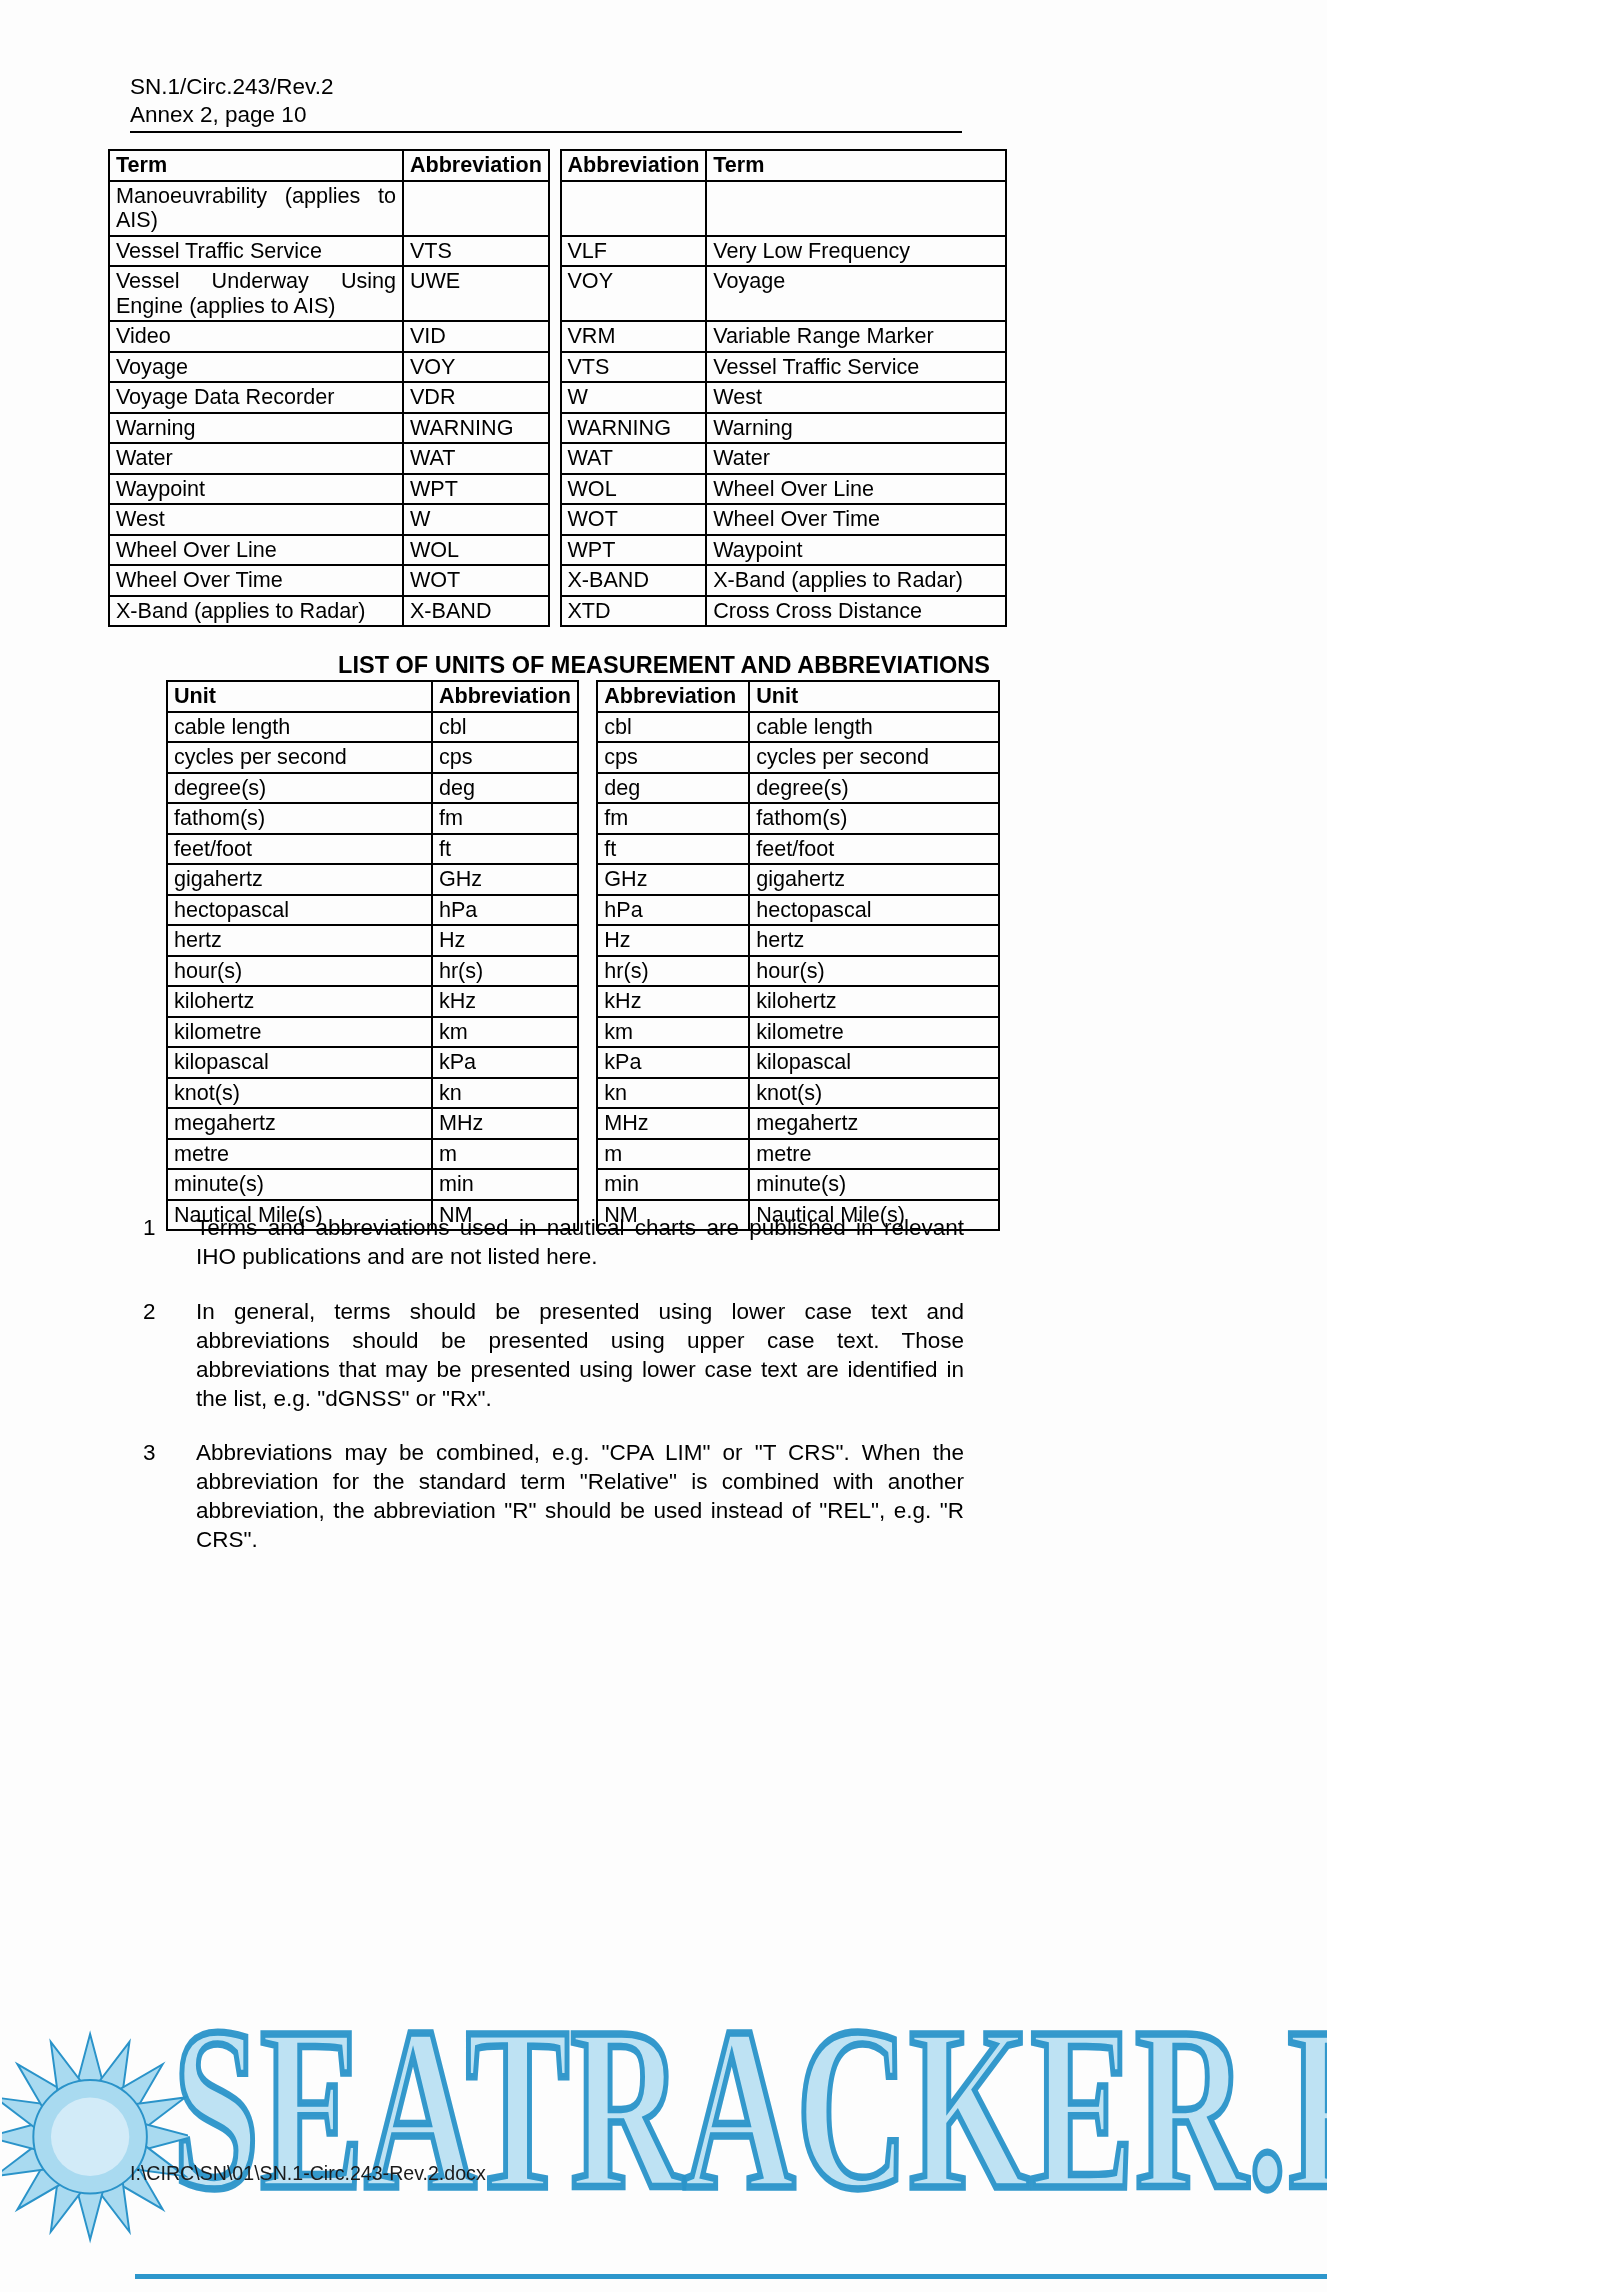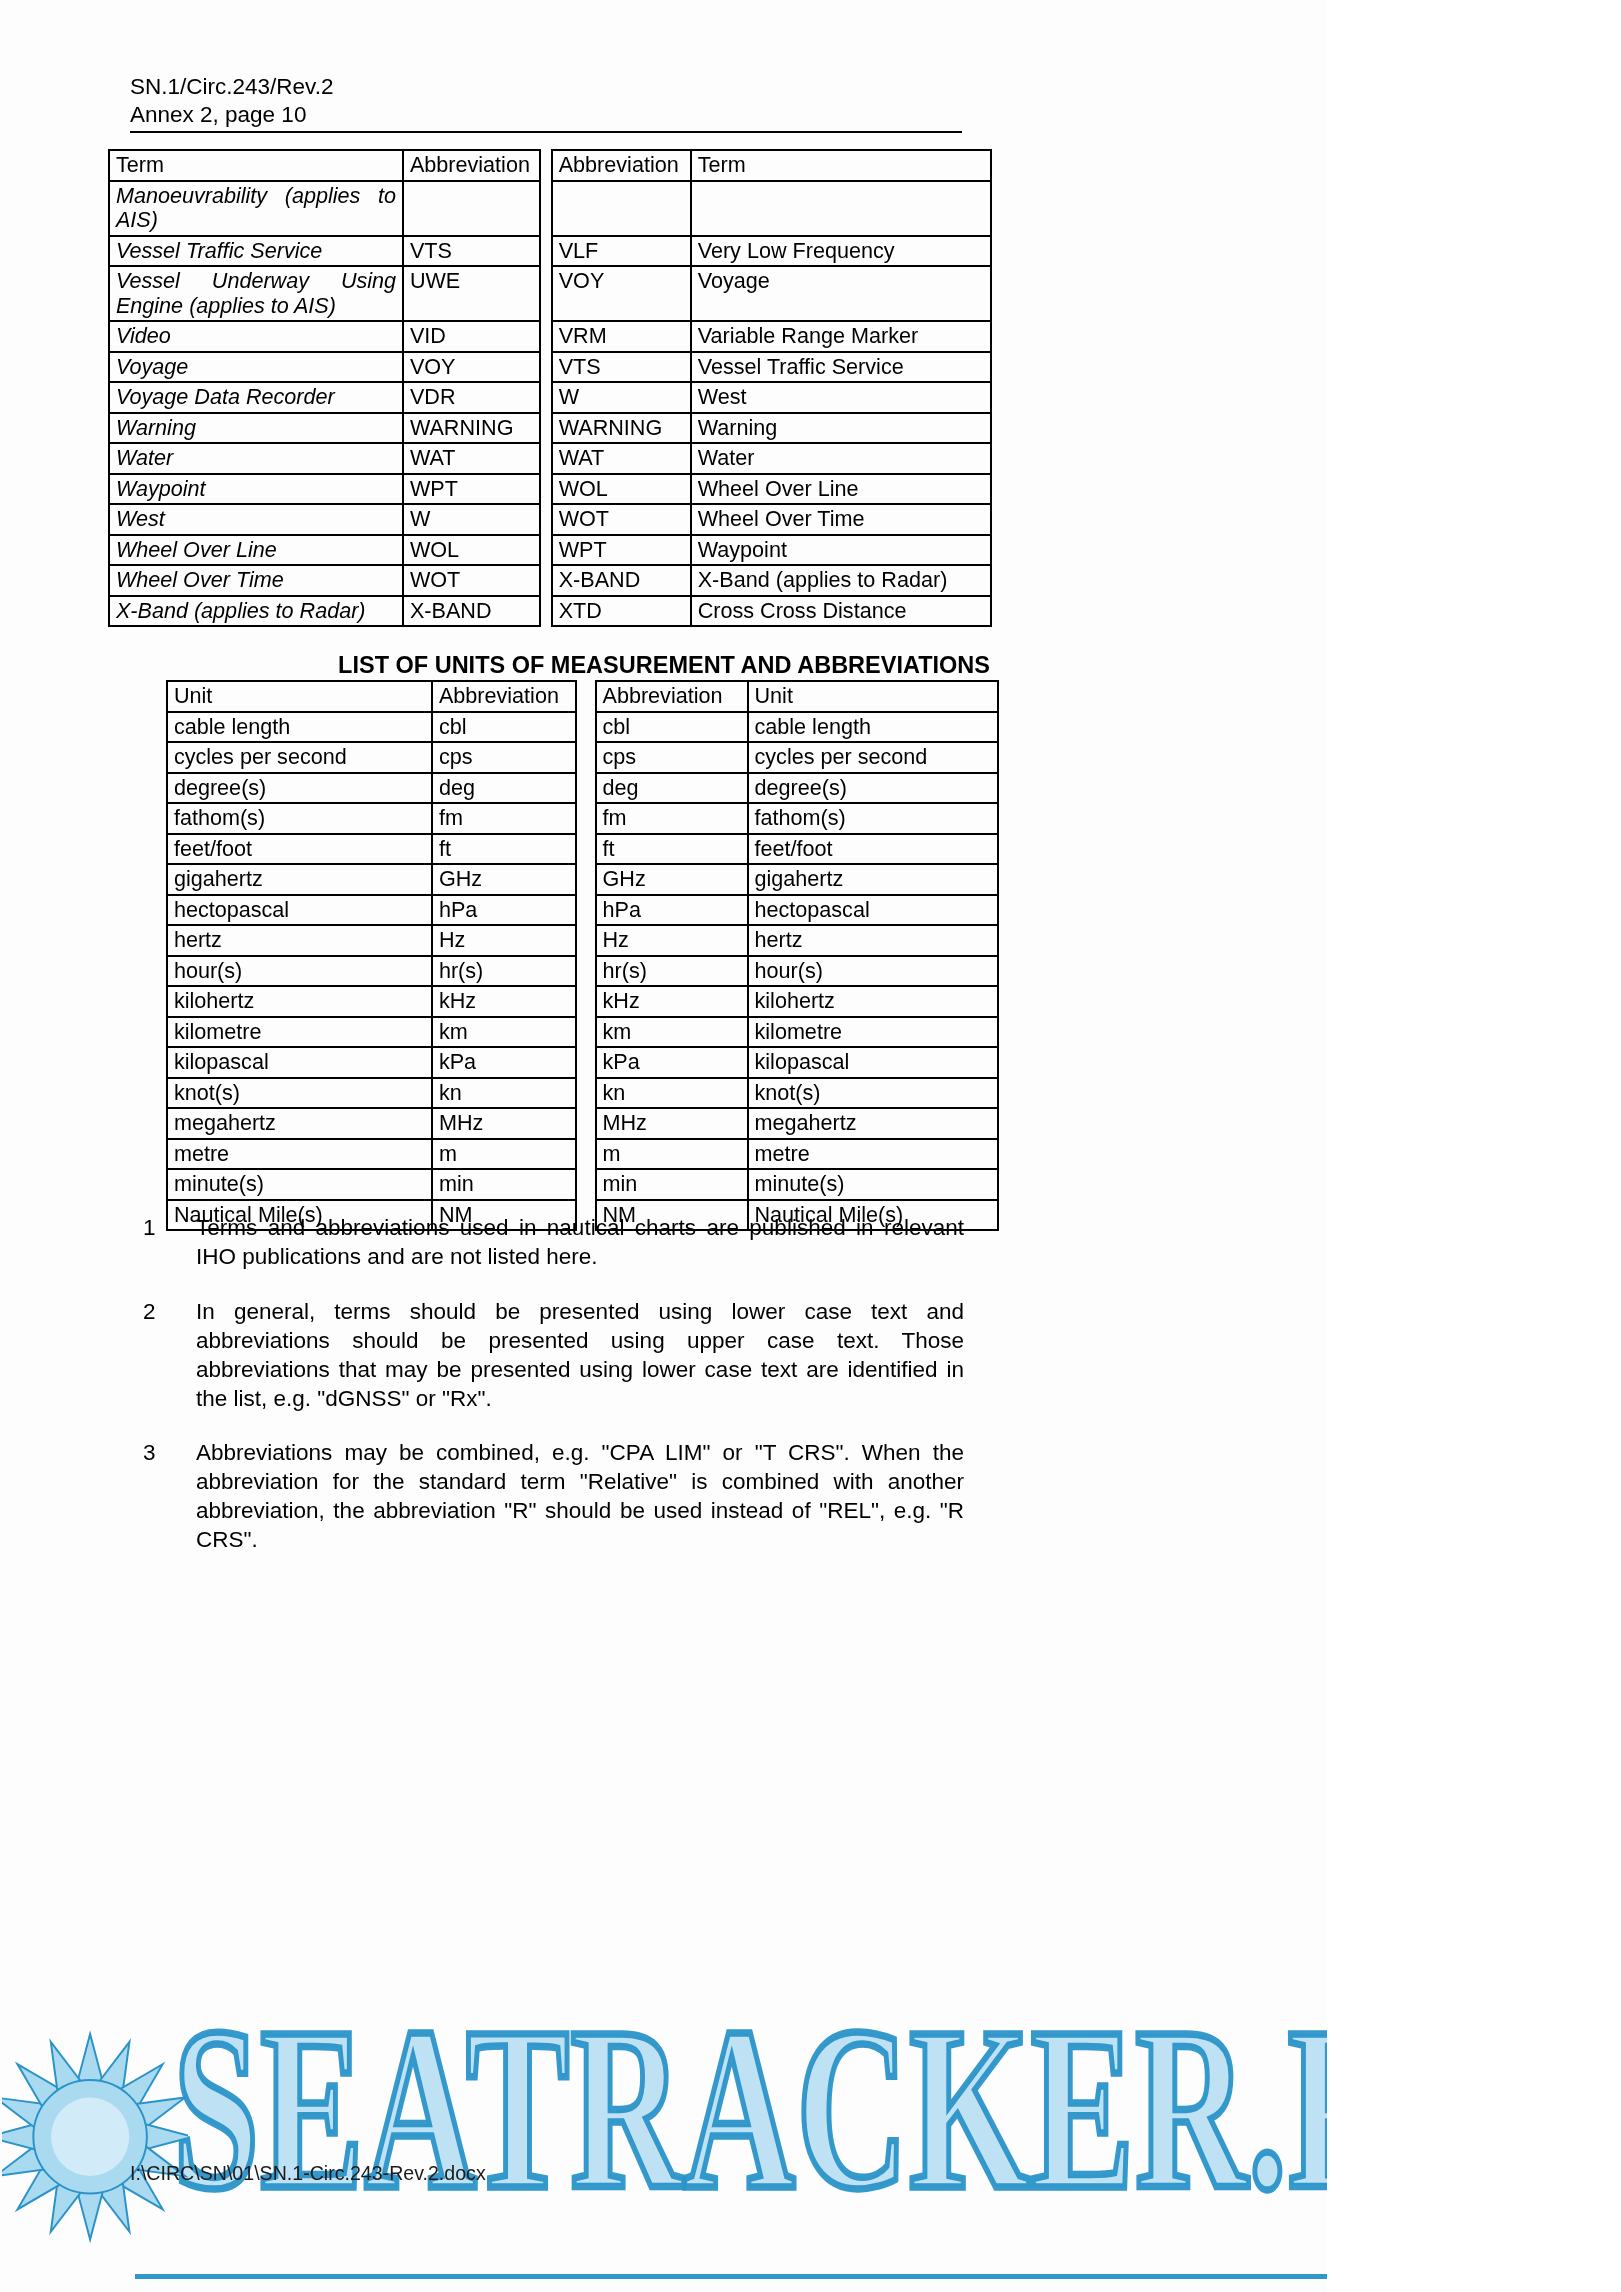"Term" table.pair th { font-weight: normal -> bold }
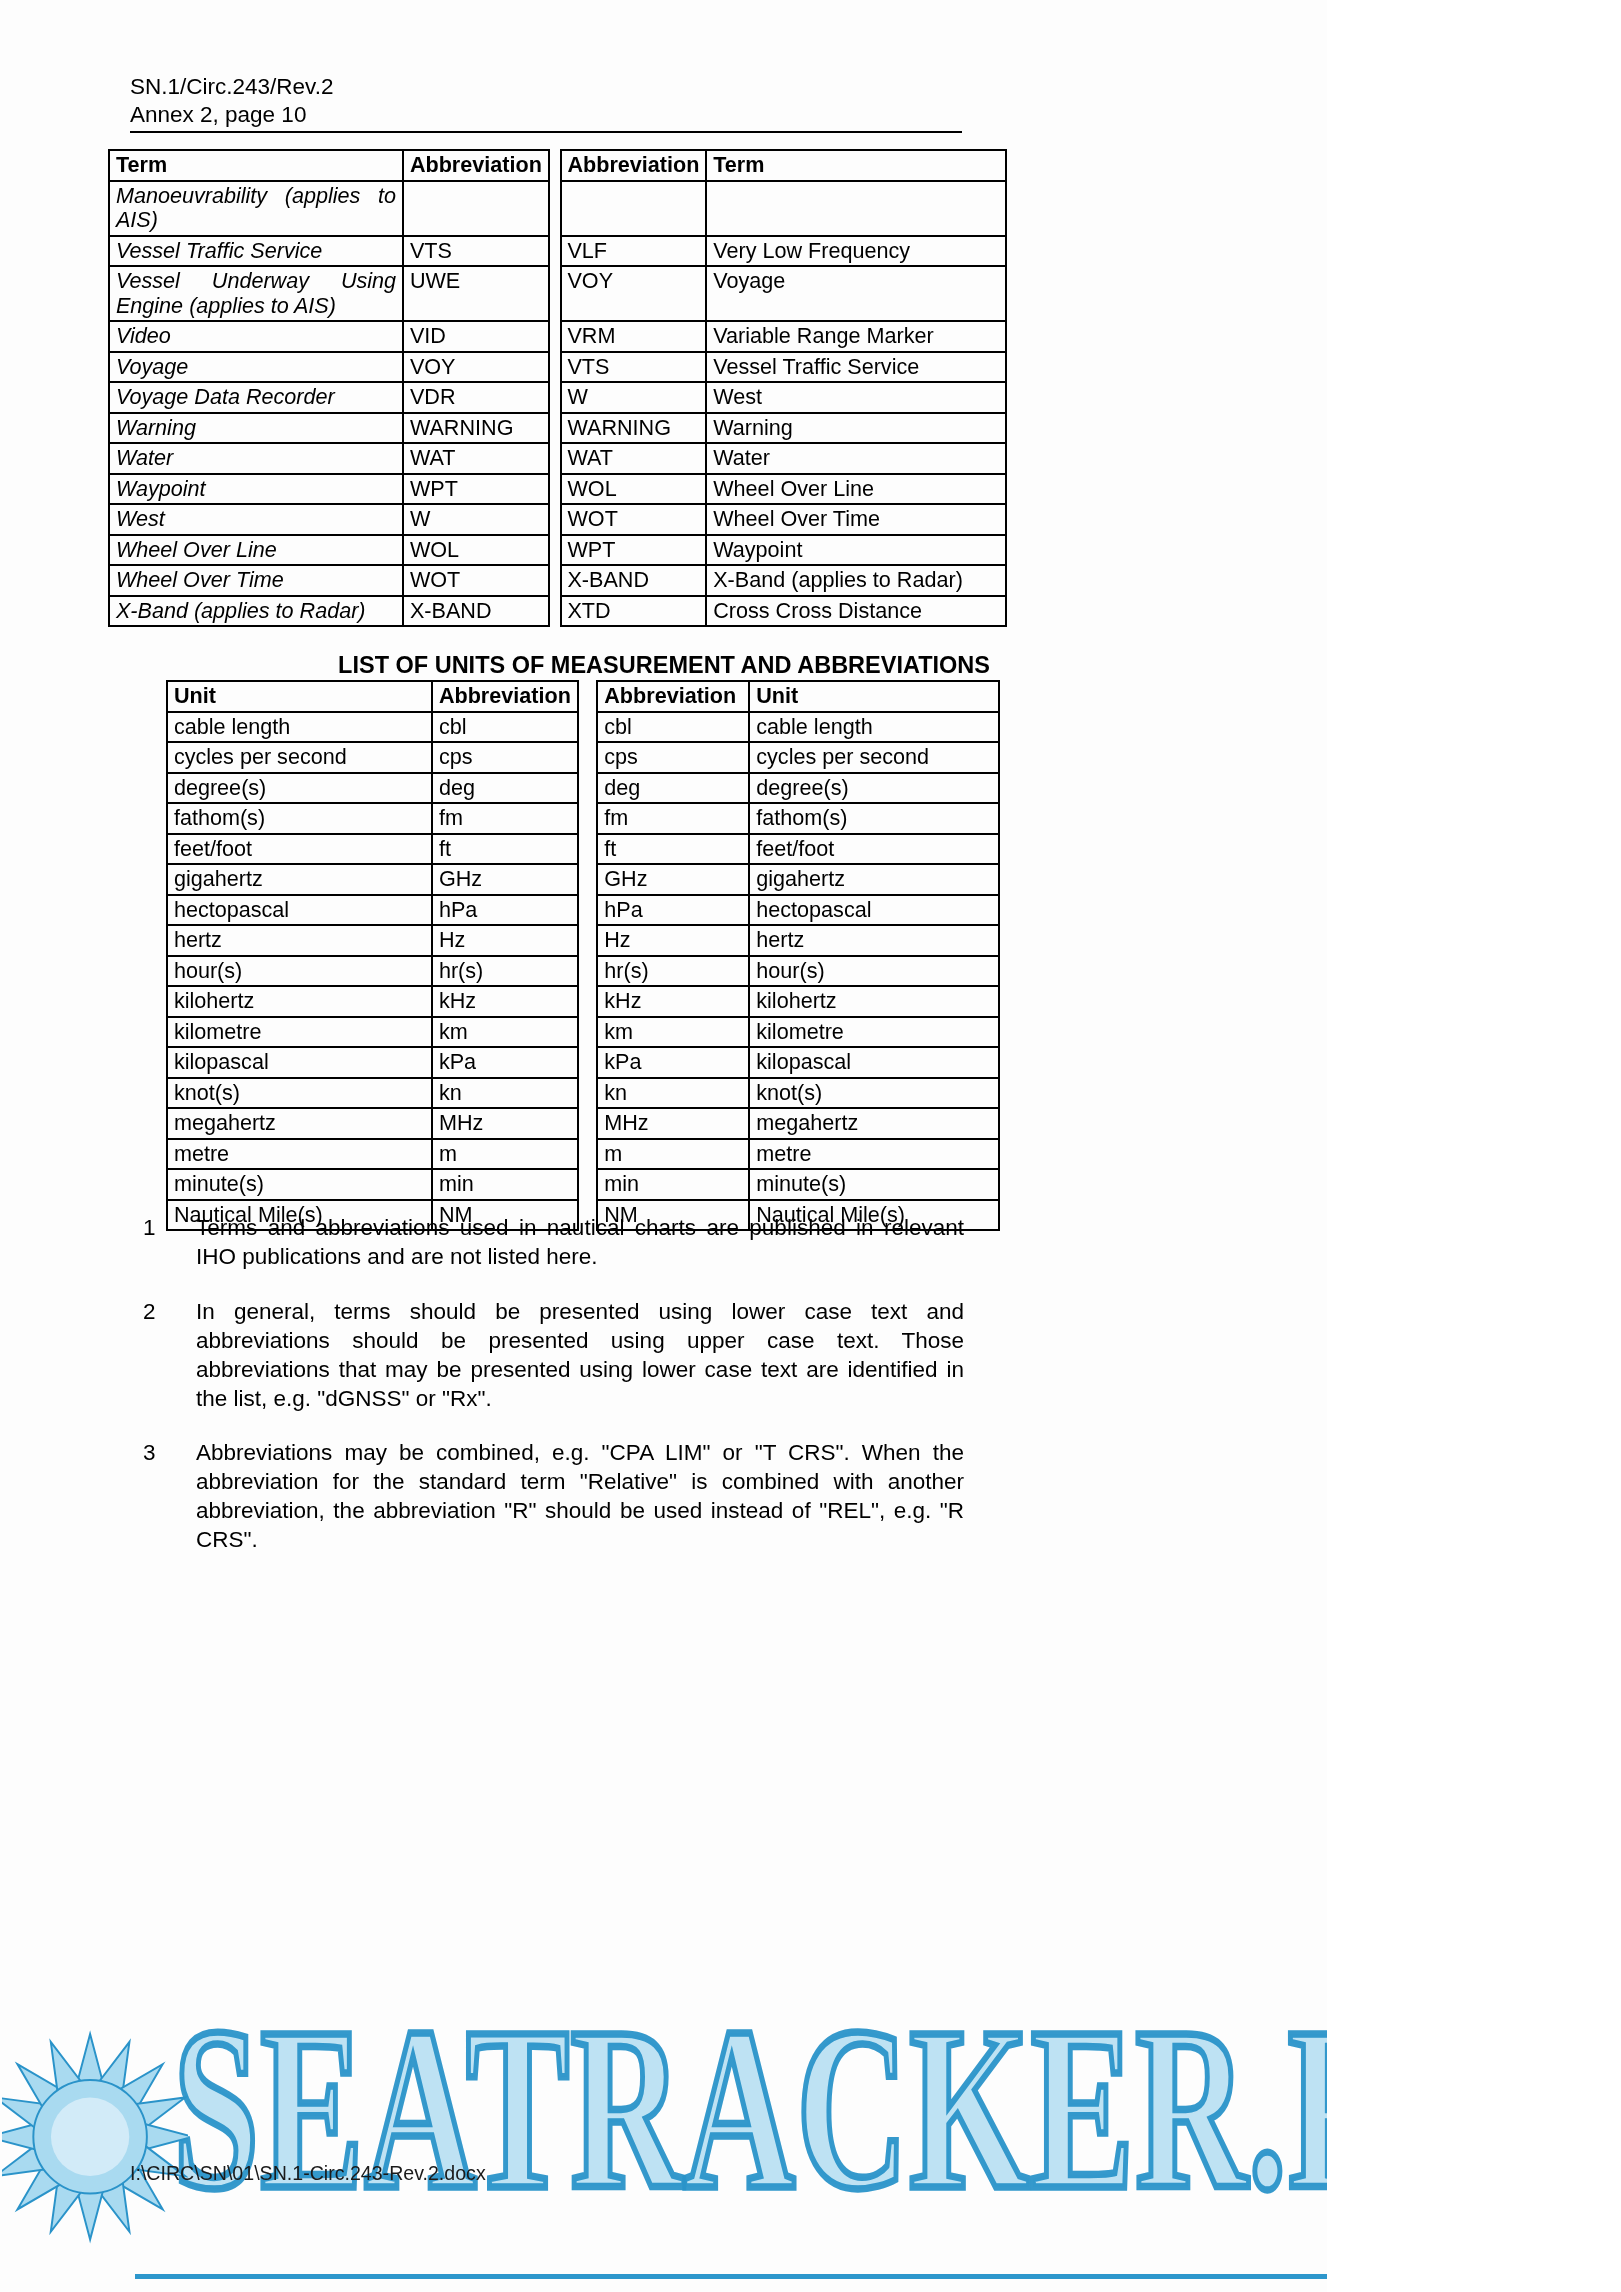"Manoeuvrability (applies to AIS)" table.terms td.cA { font-style: italic -> none }
